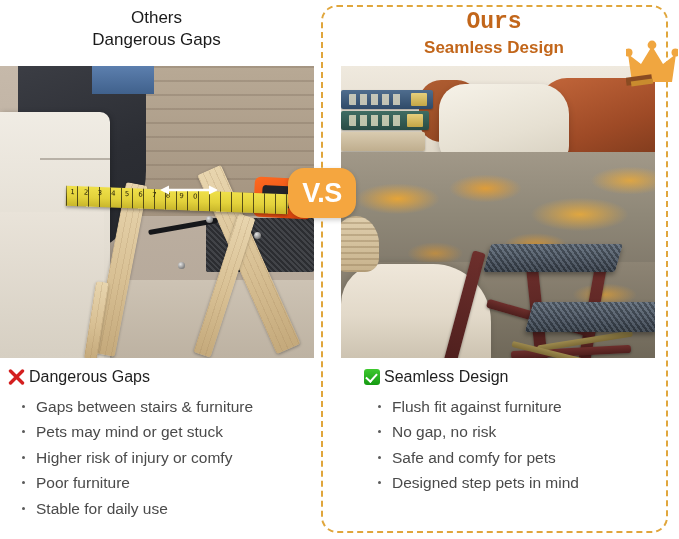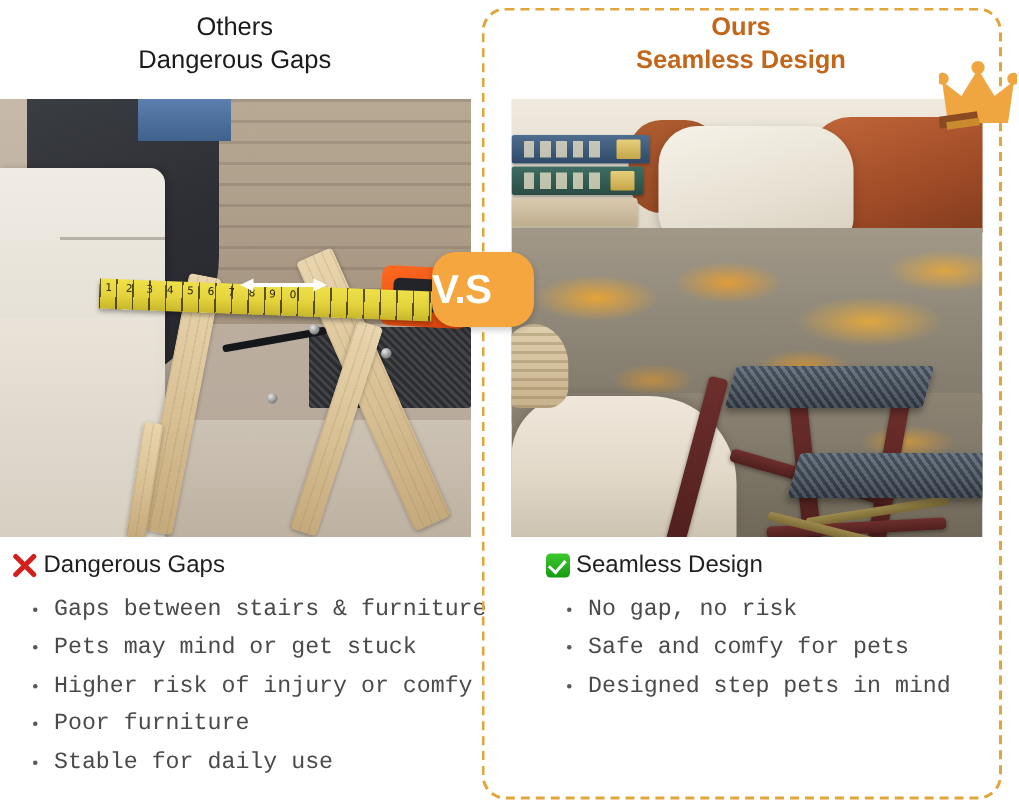"Ours" .head-right .head-l1 { font-family: none -> Liberation Mono, monospace; font-size: 17px -> 23px }
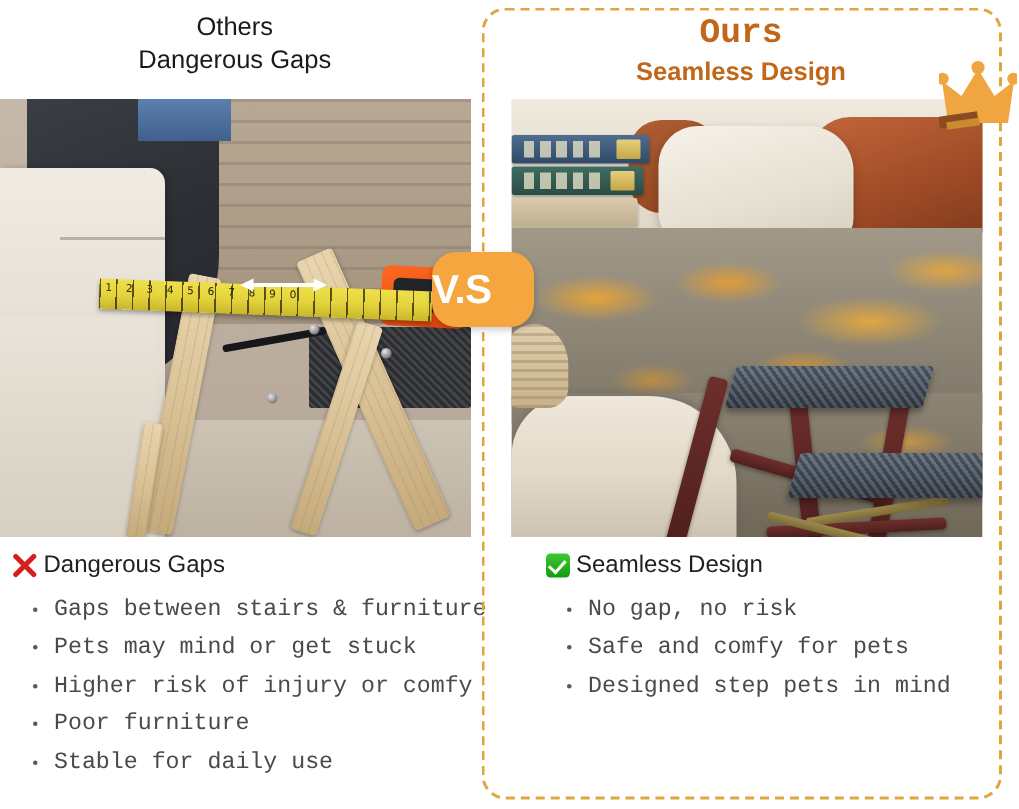"V.S" .vs-badge { justify-content: flex-start -> center }
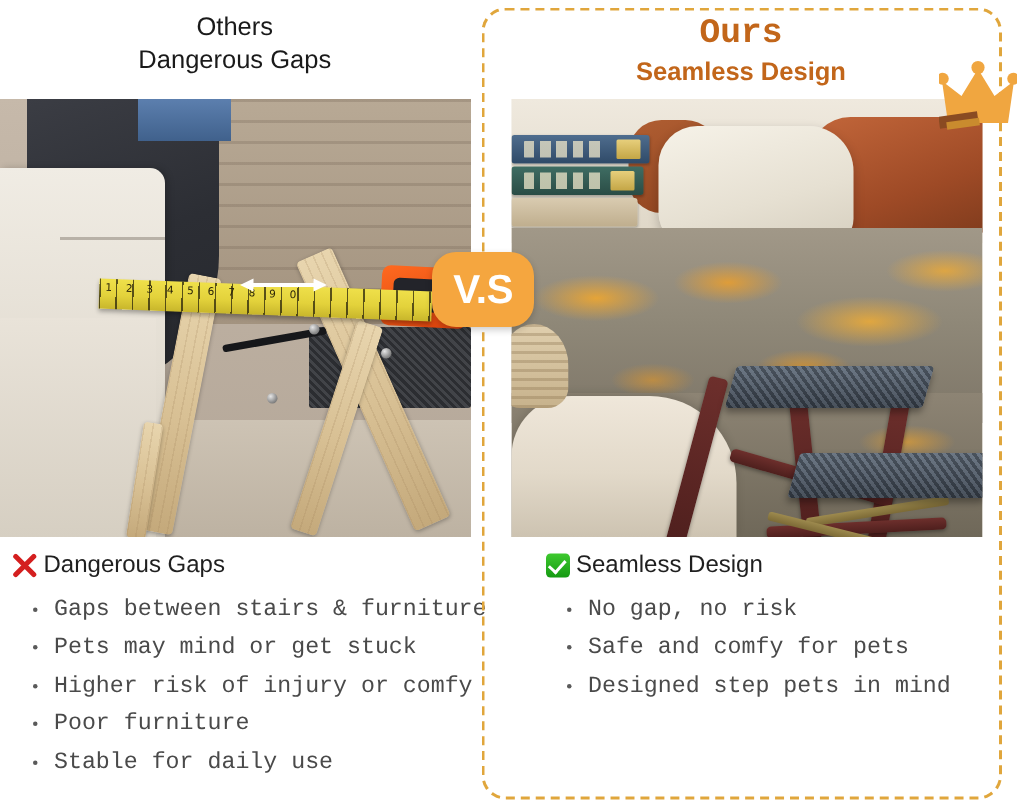"Gaps between stairs & furniture" ul.items li { font-family: Liberation Mono, monospace -> none }
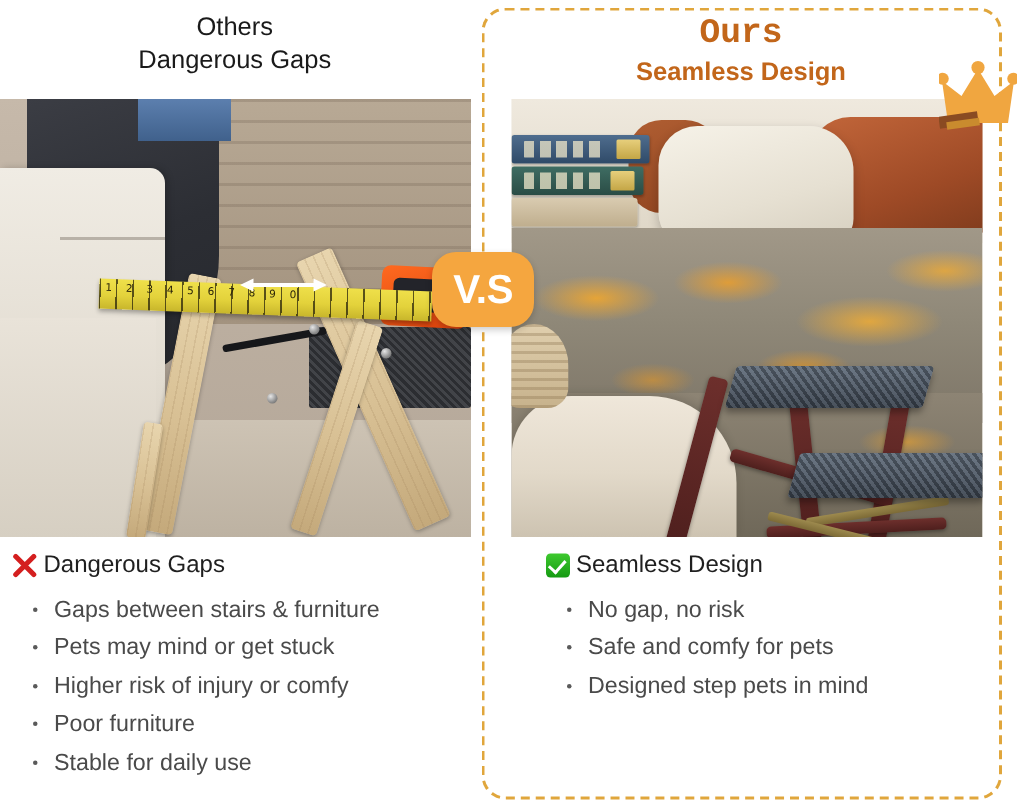"Flush fit against furniture" li { html: none -> <li>Flush fit against furniture</li> }
